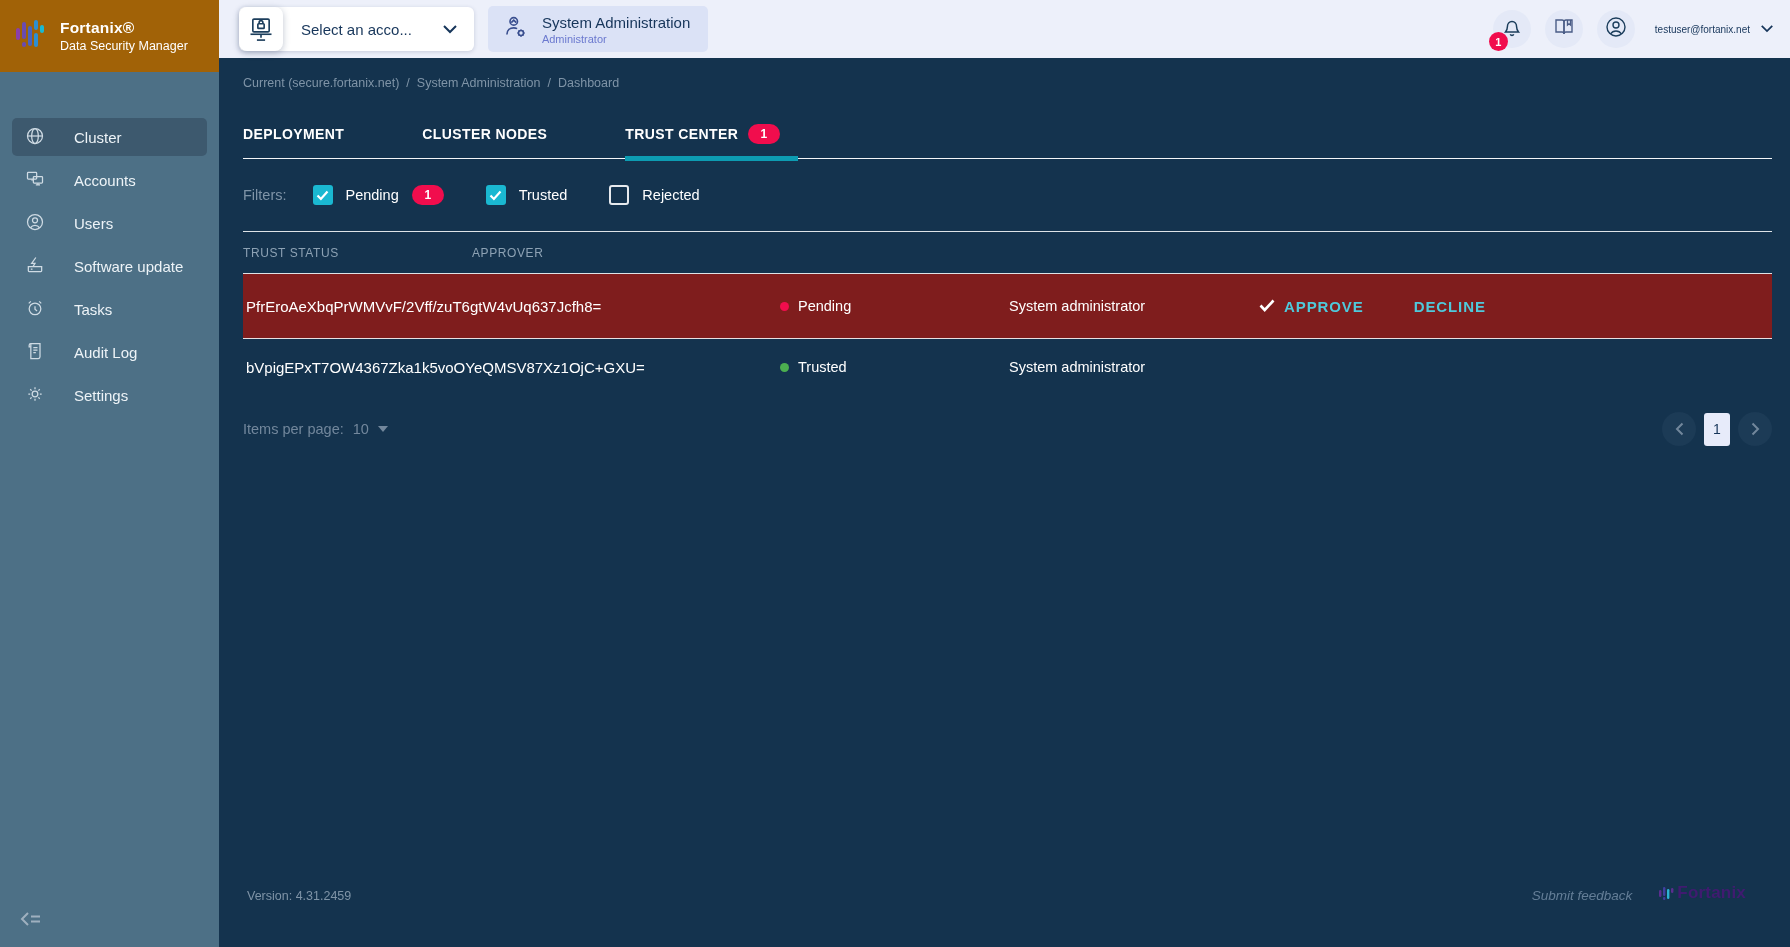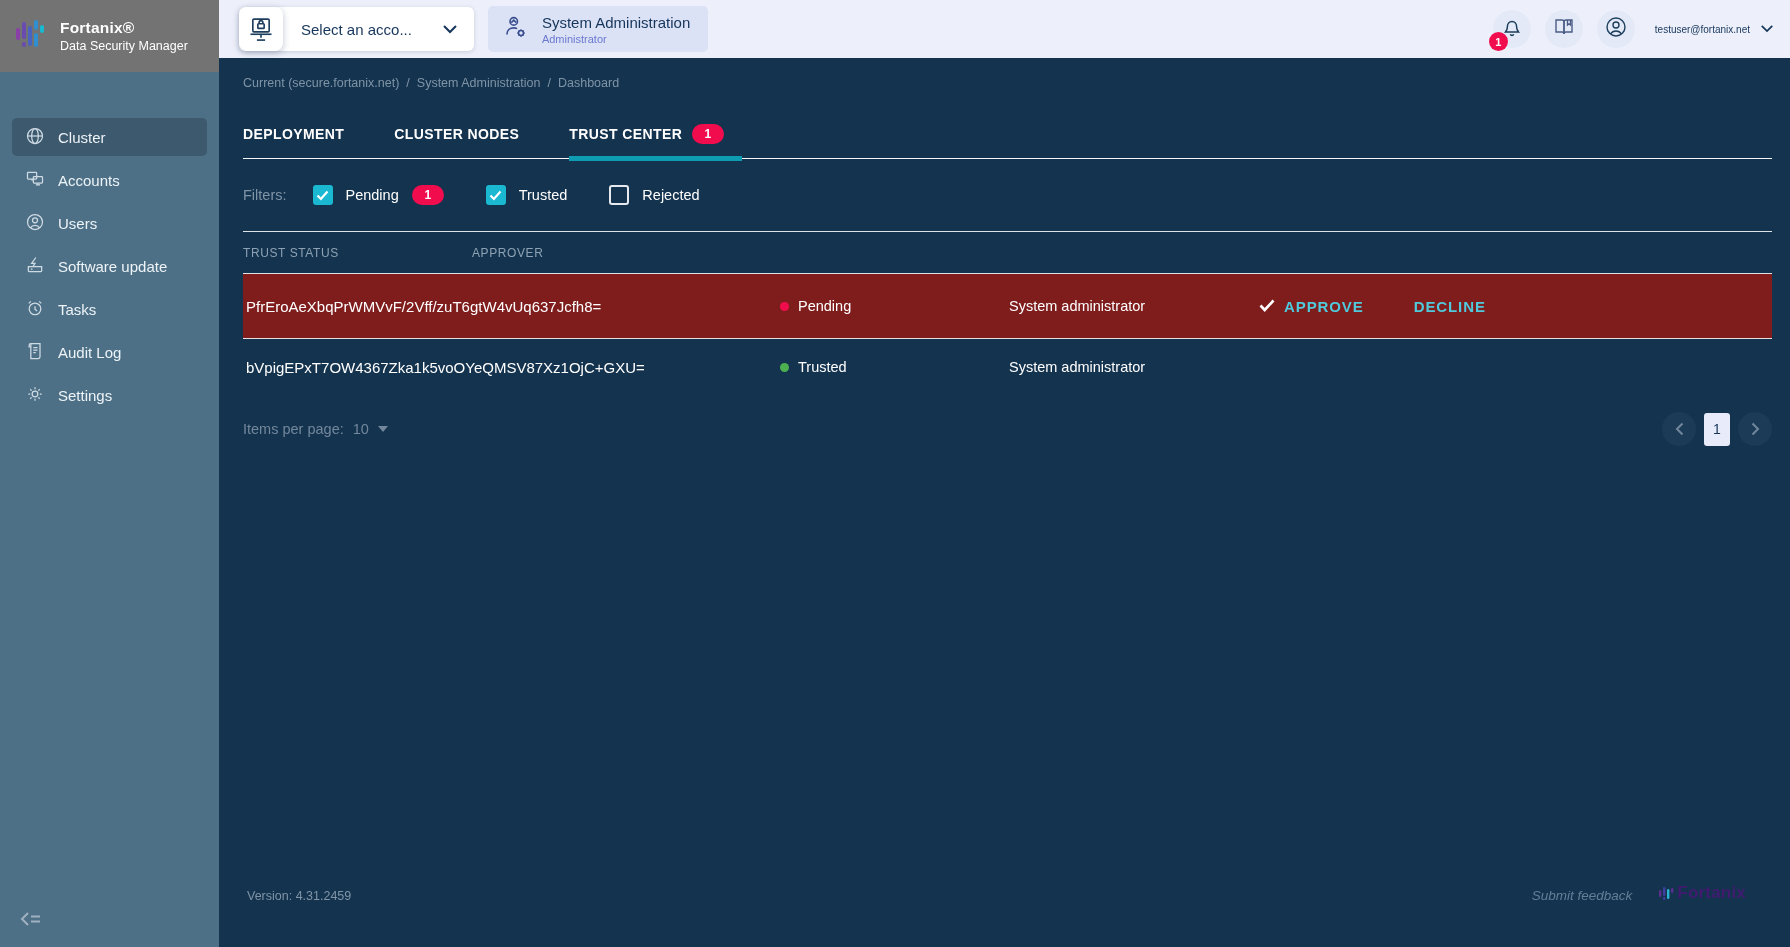"Fortanix®" .logo-area { background: #737373 -> #a16207 }
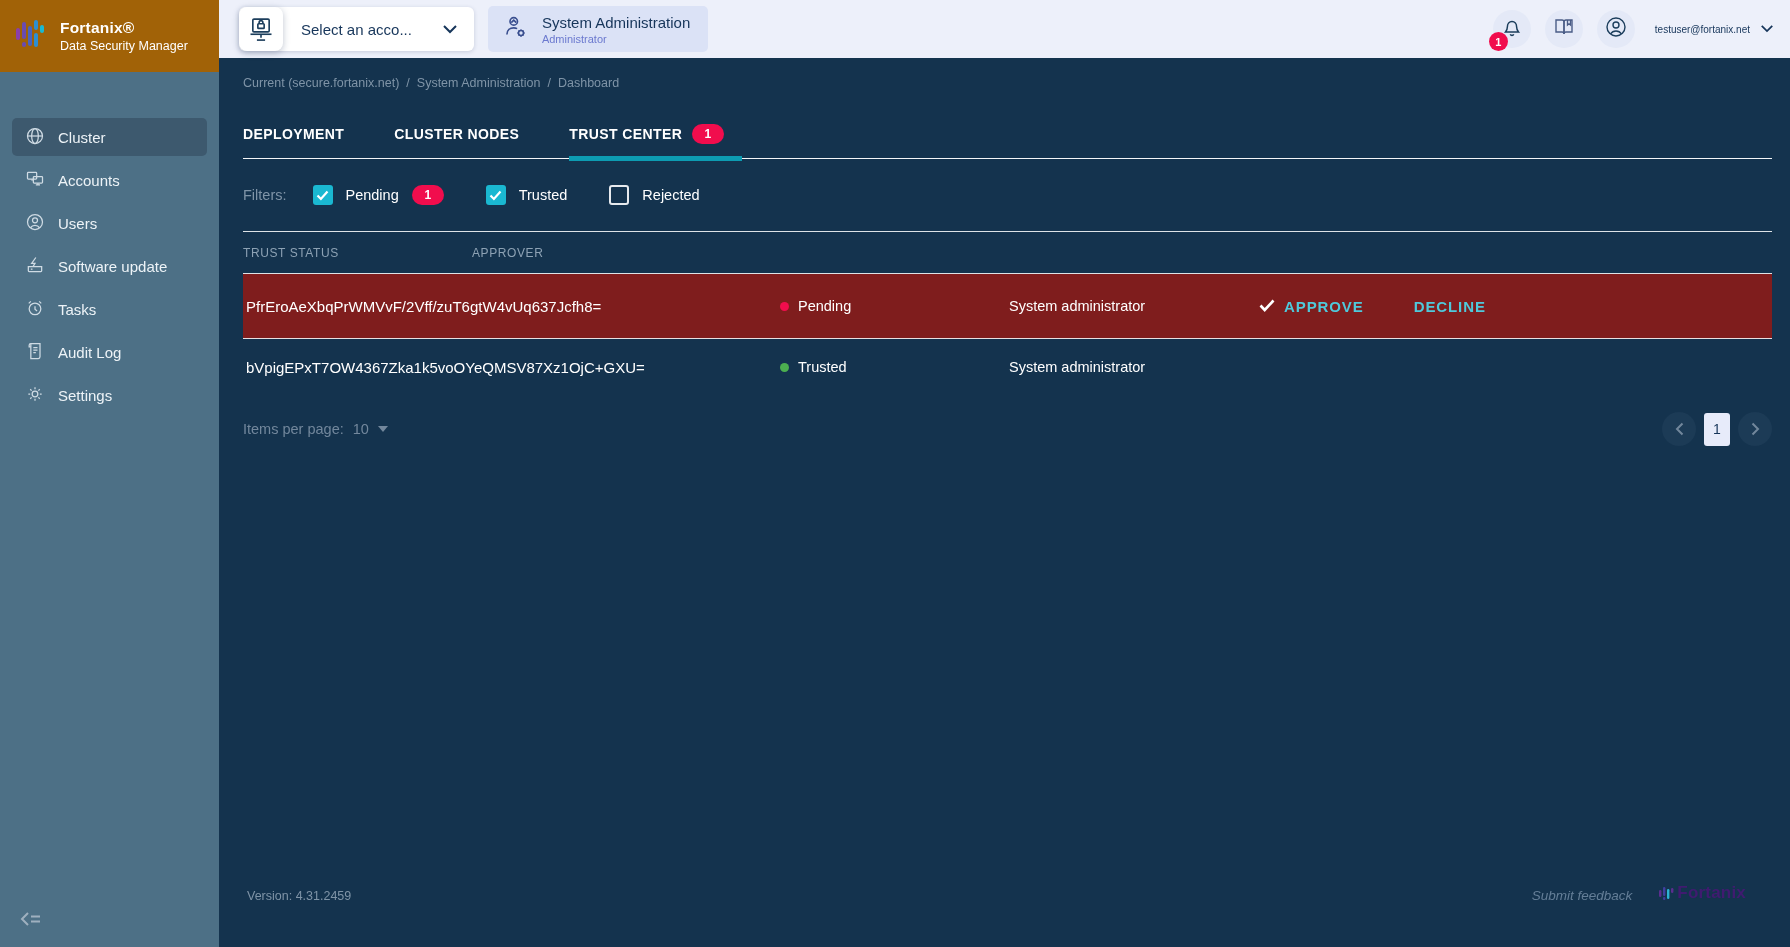"Cluster" .menu-item { gap: 13px -> 29px }
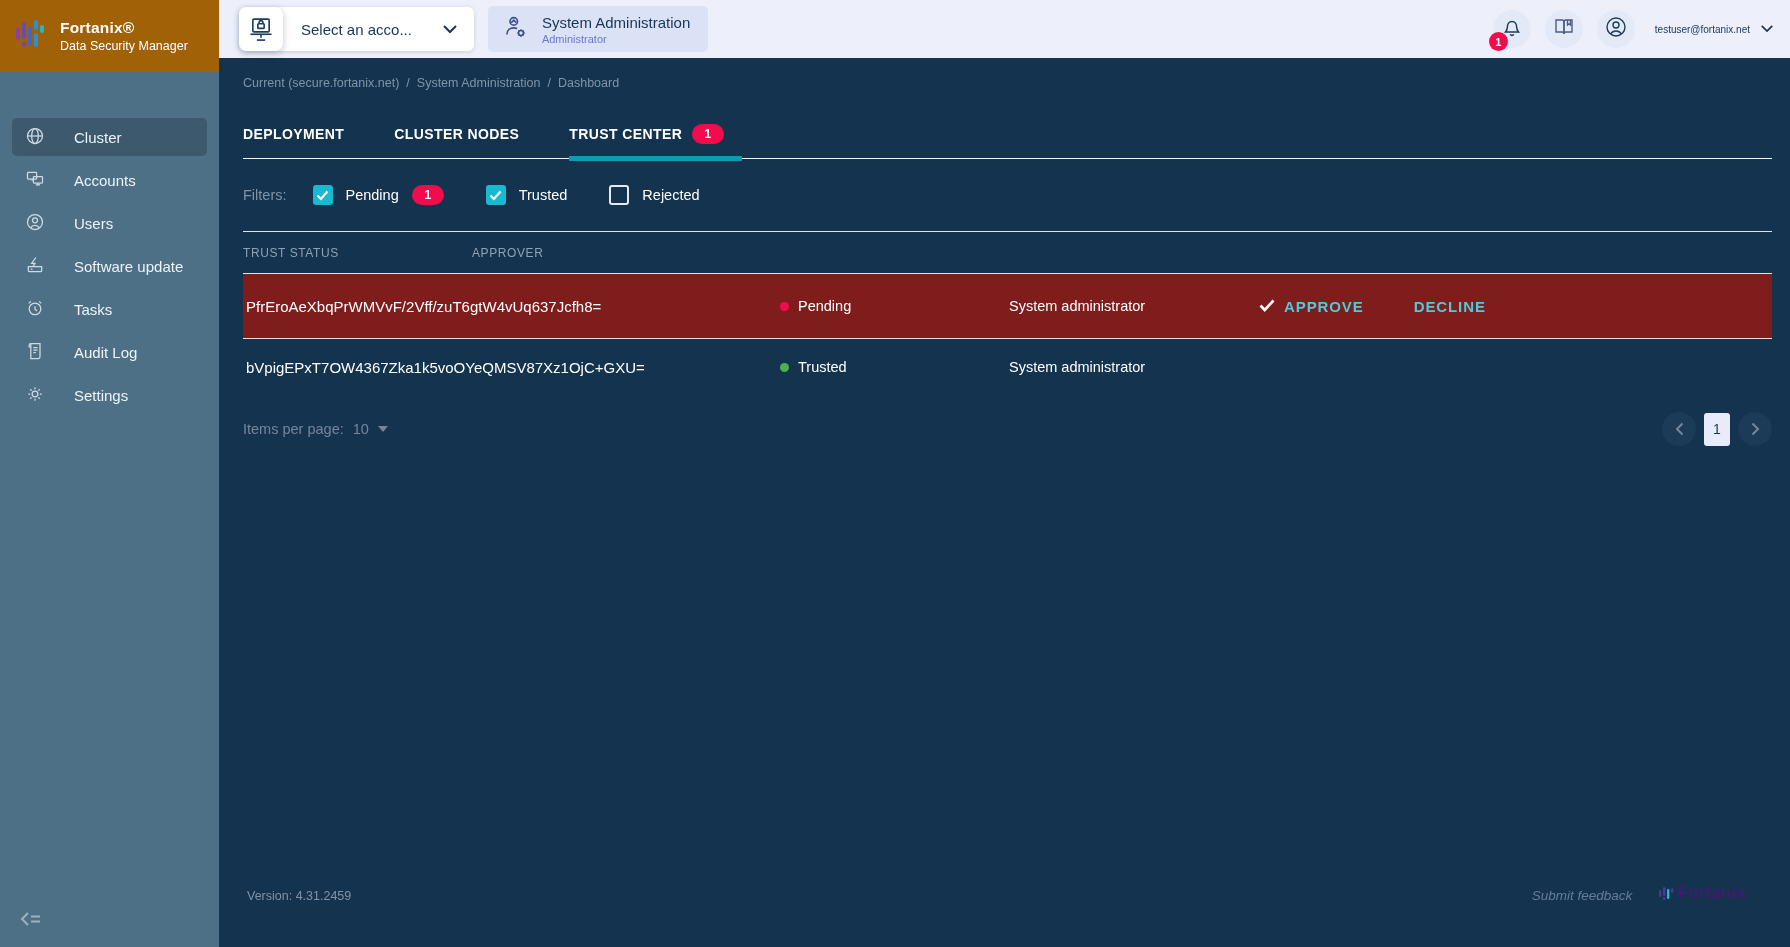"DEPLOYMENT" .tabs { gap: 50px -> 78px }
